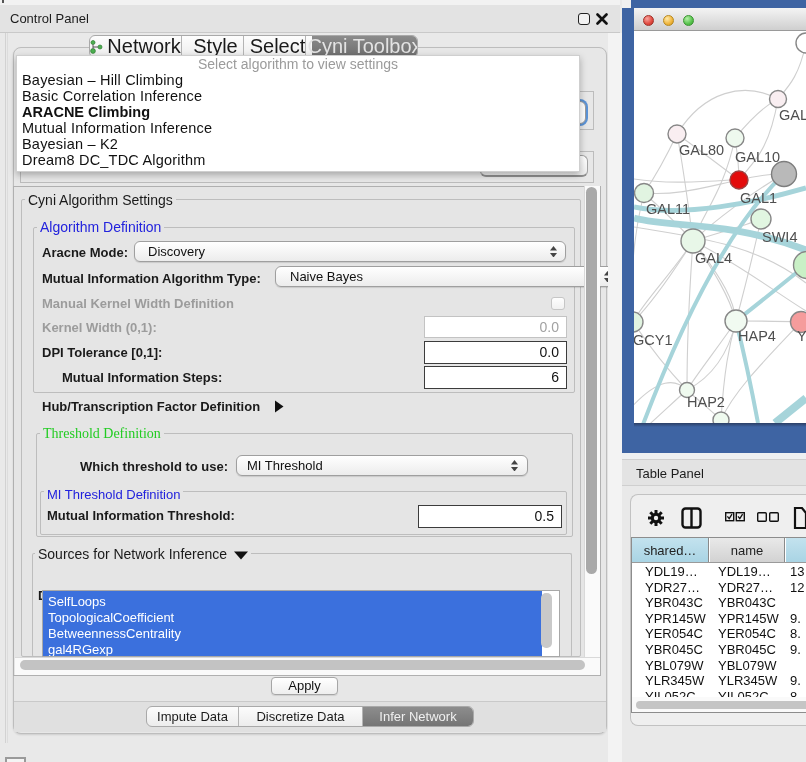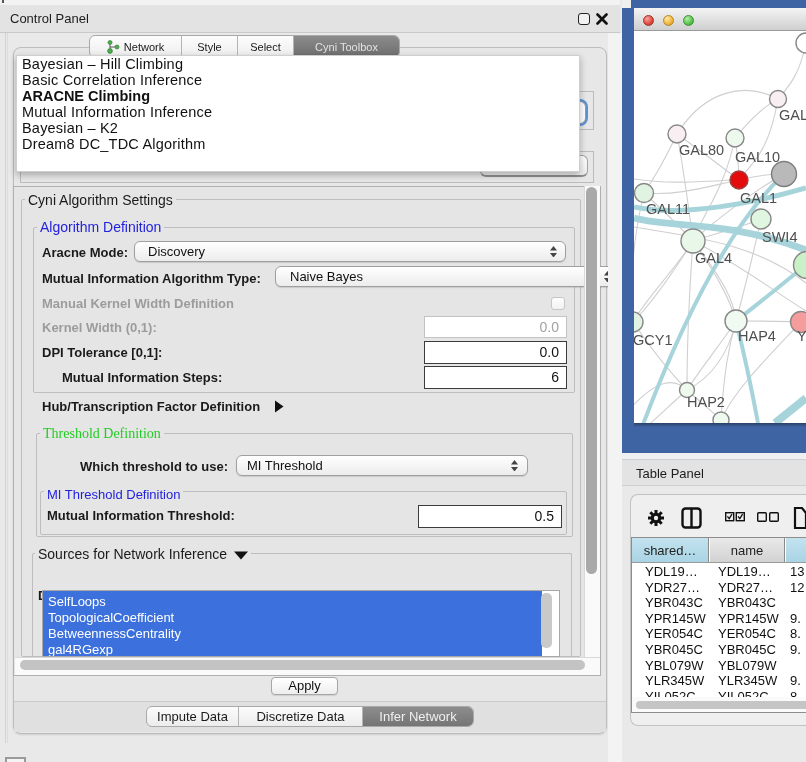"Network" #tabbar { font-size: 11px -> 20px; gap: none -> 6px }
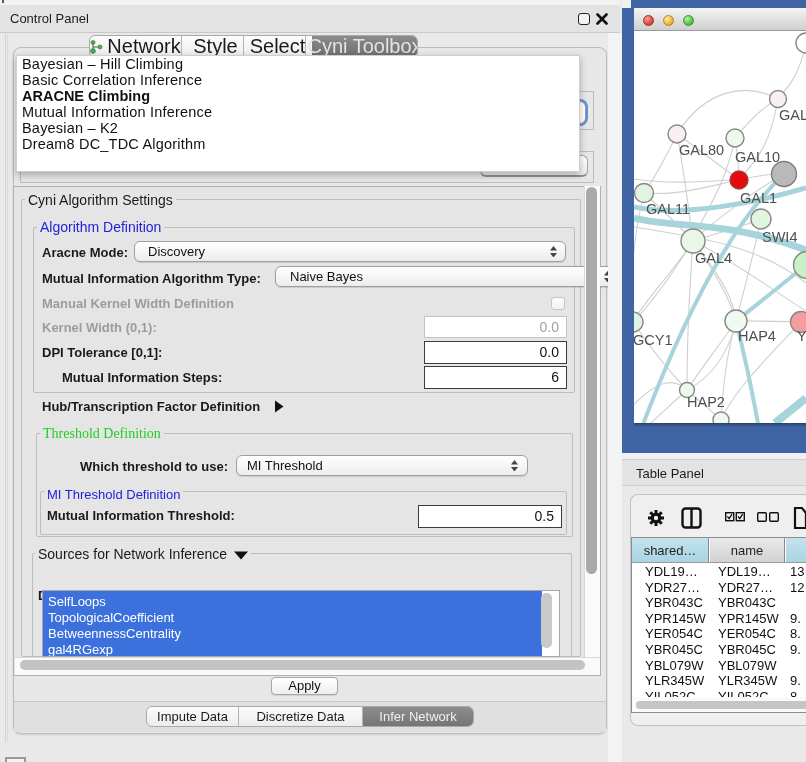"Select algorithm to view settings" div.hint { html: none -> <div>Select algorithm to view settings</div> }
